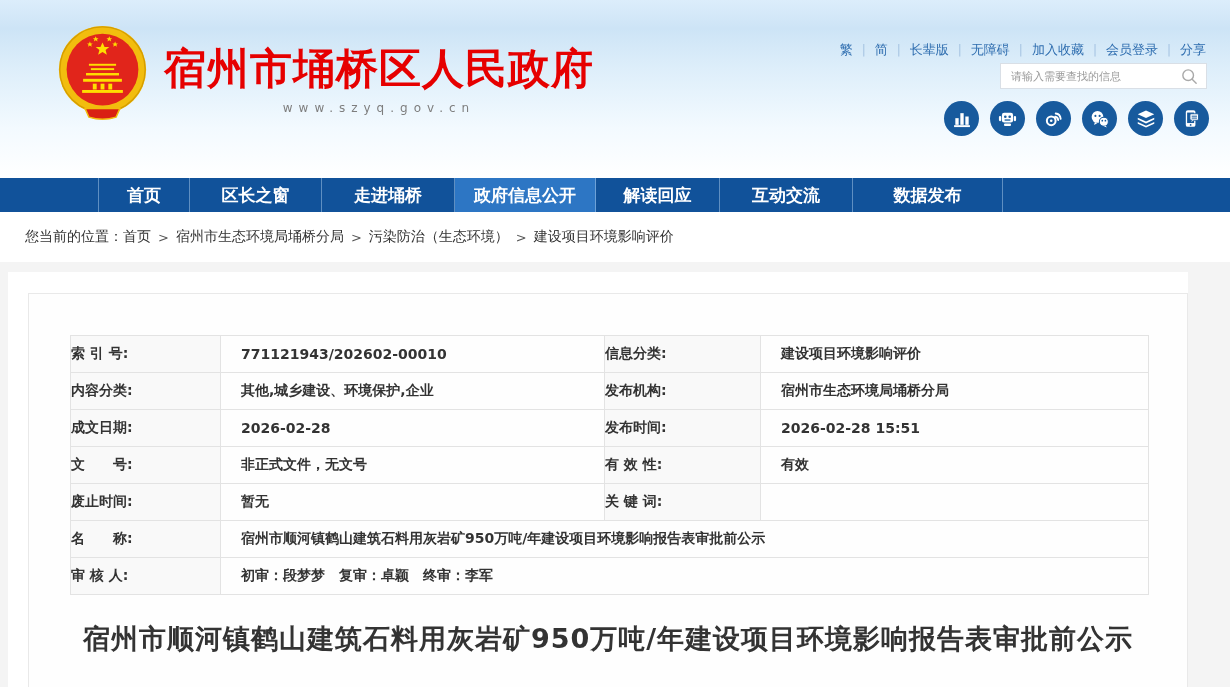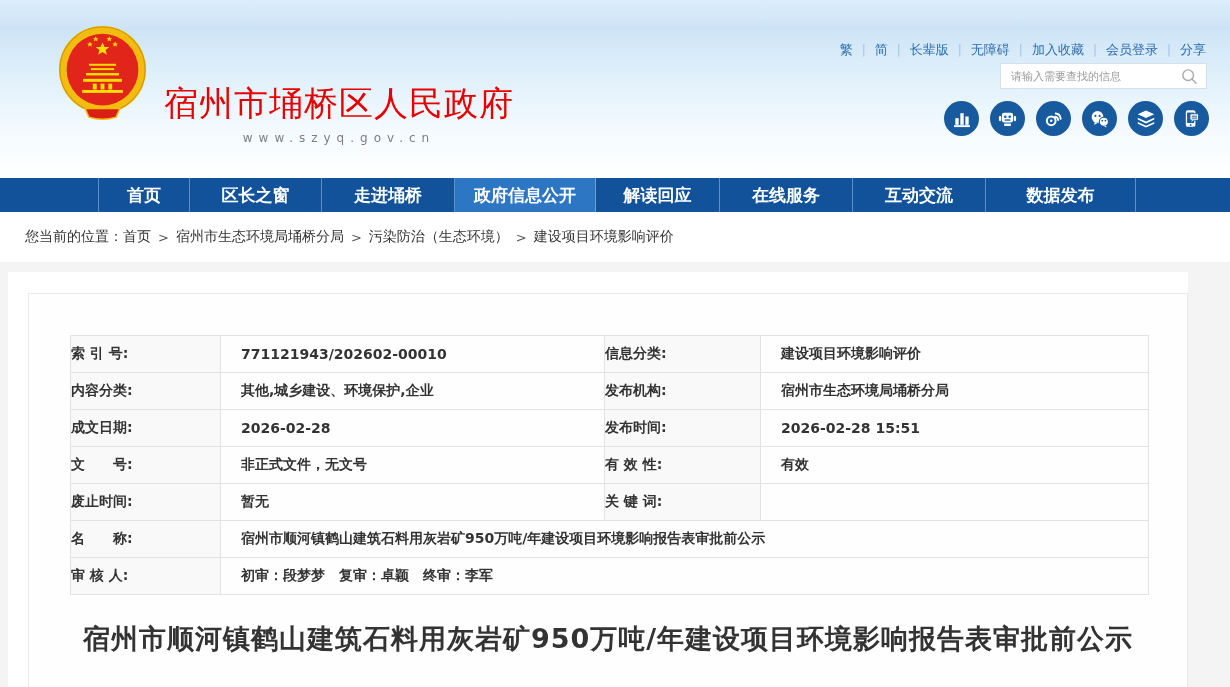"宿州市埇桥区人民政府" .site-title { font-size: 34px -> 42px; font-weight: normal -> bold; margin-top: 40px -> none }
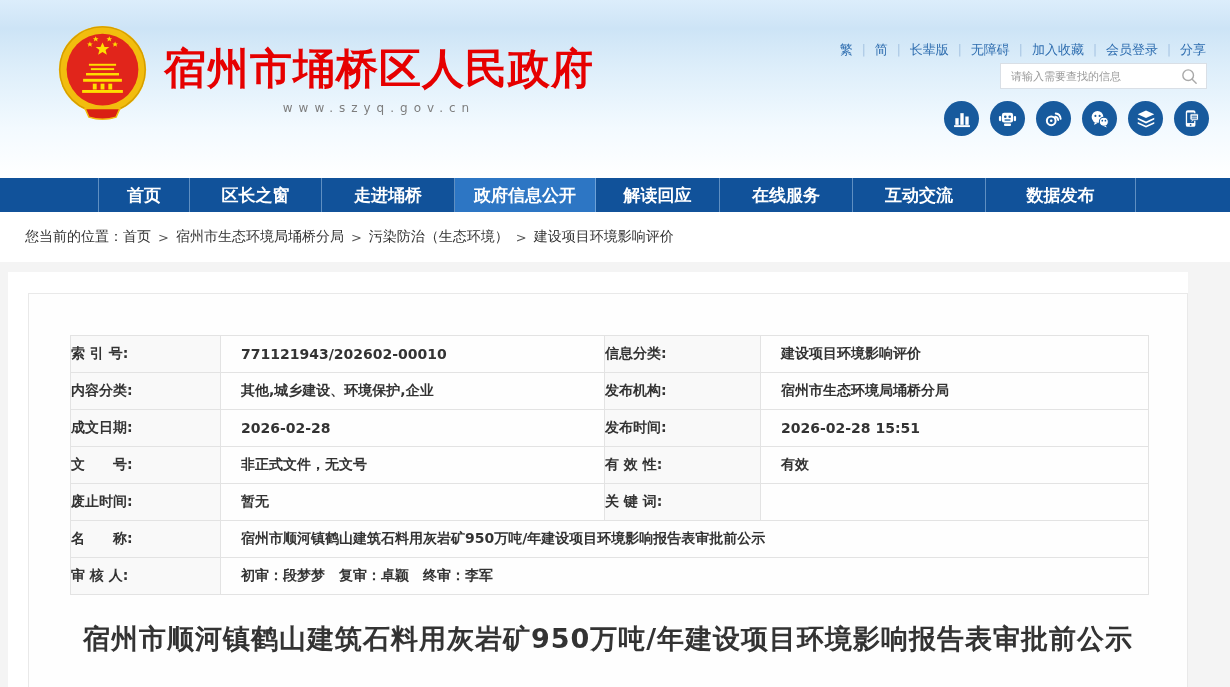"在线服务" div.tab { html: <div>在线服务</div> -> none }
